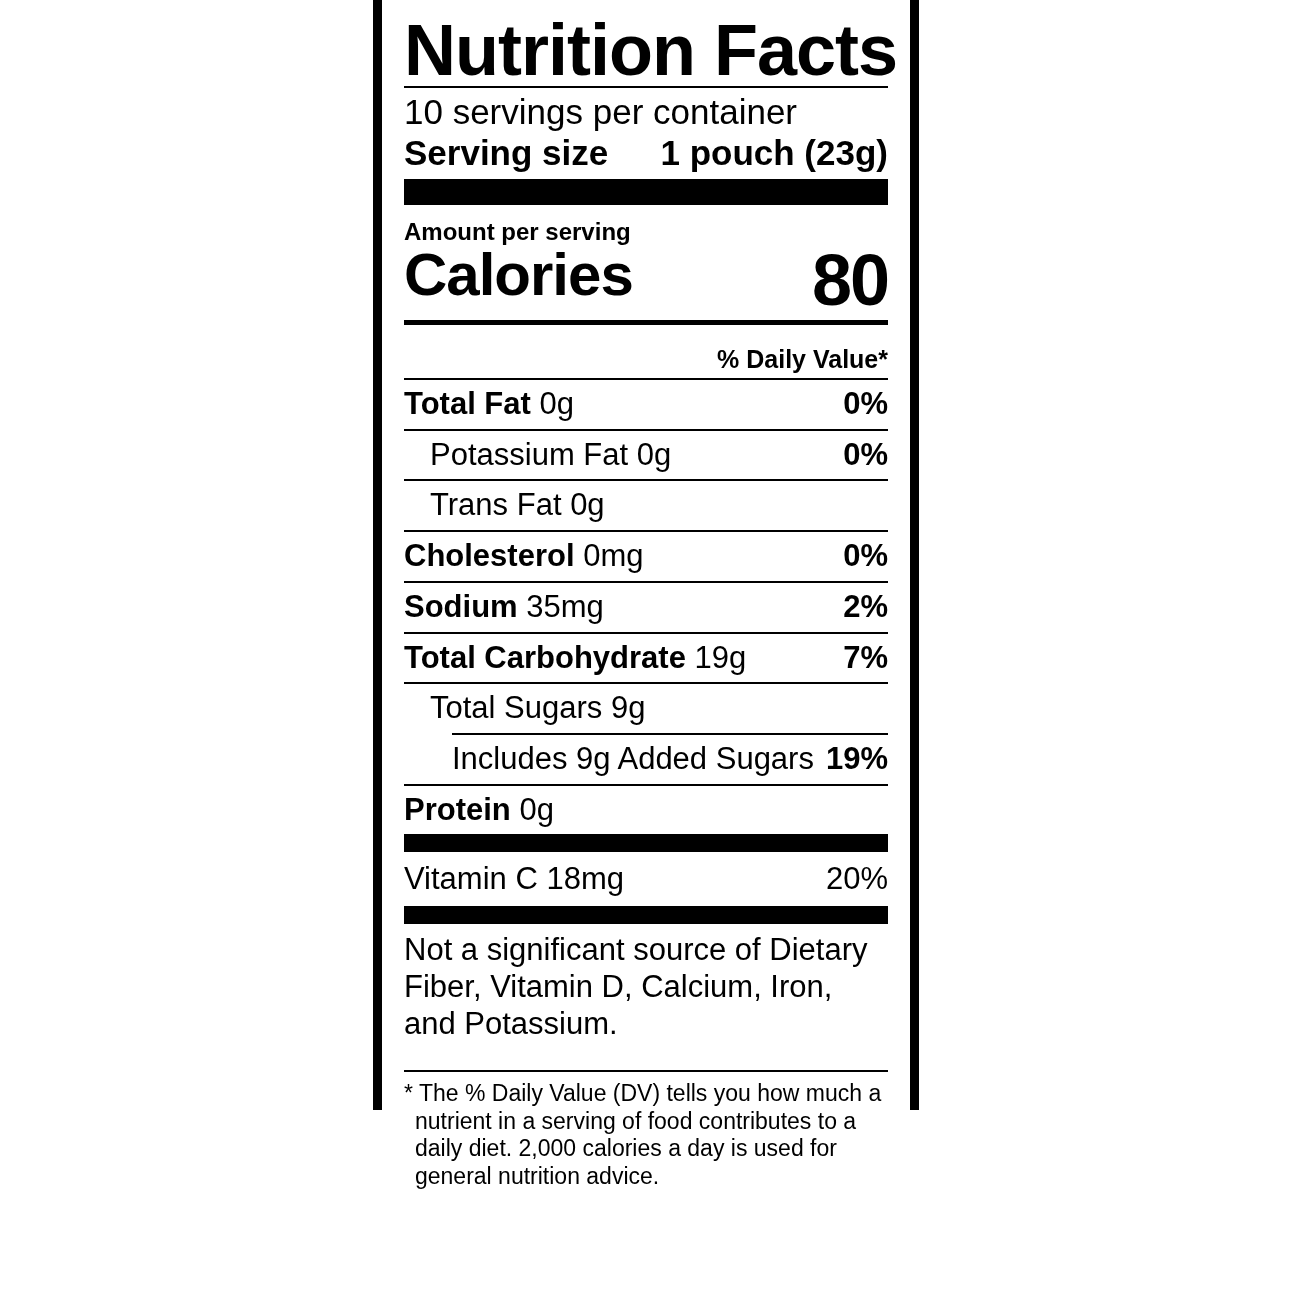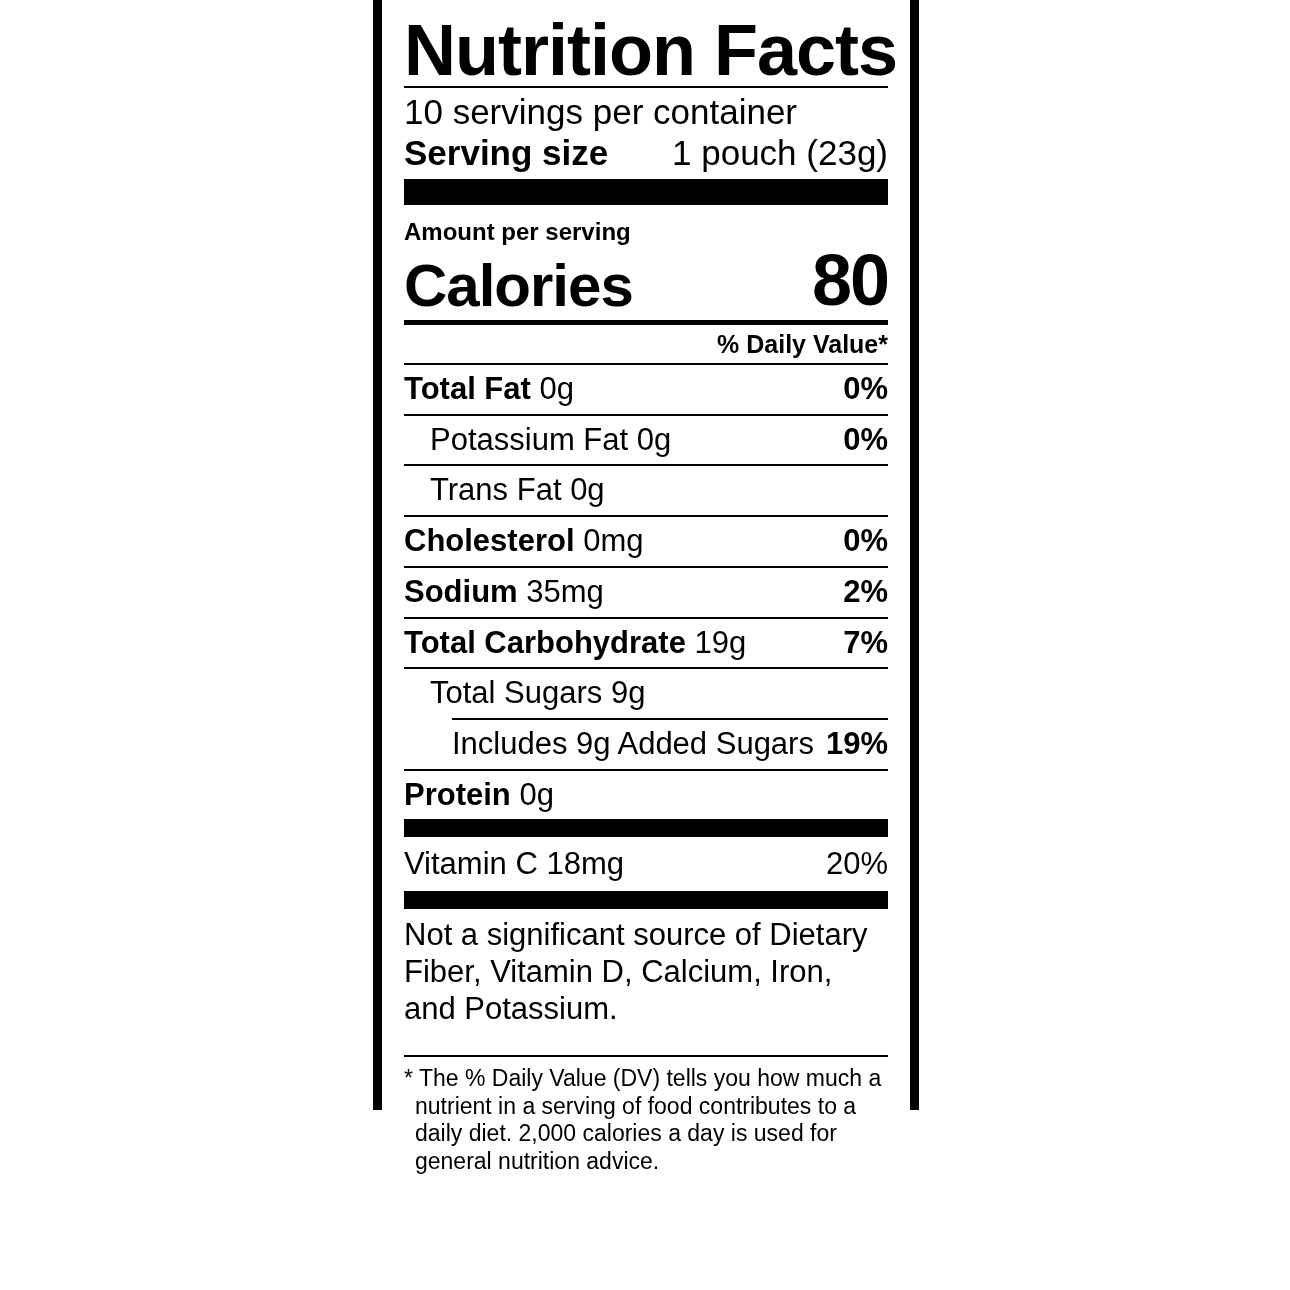"1 pouch (23g)" .serving-size .ss-val { font-weight: normal -> bold }
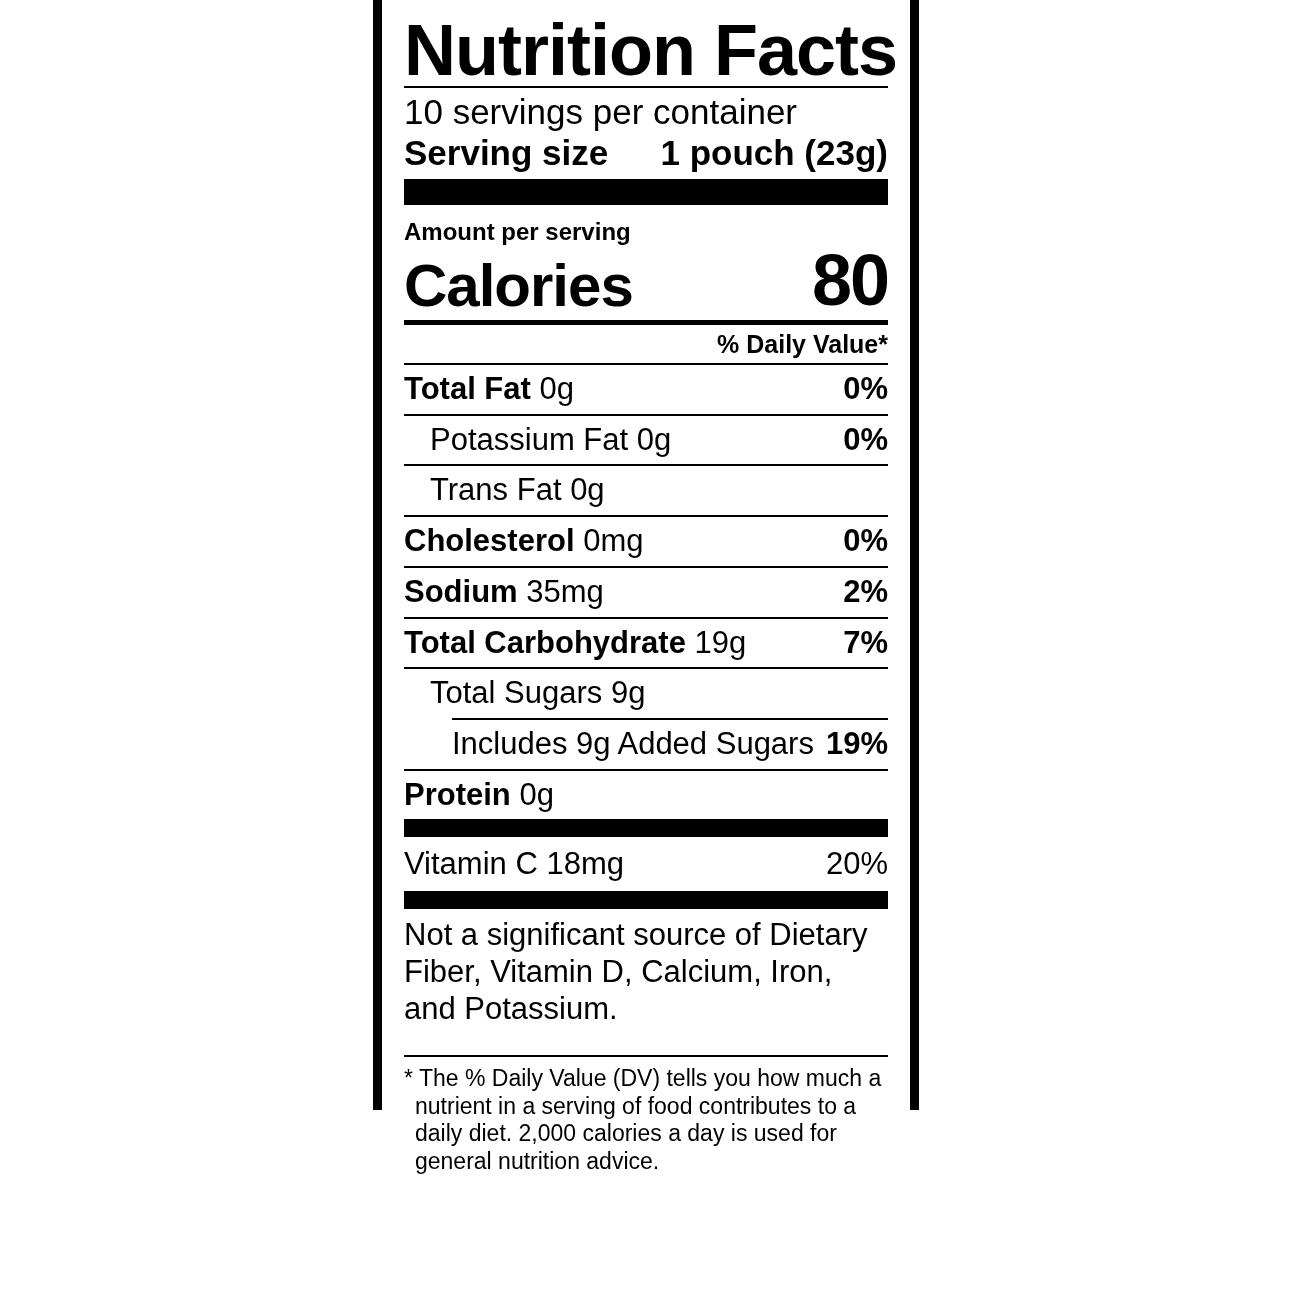"Calories" .calories-row { align-items: flex-end -> none }
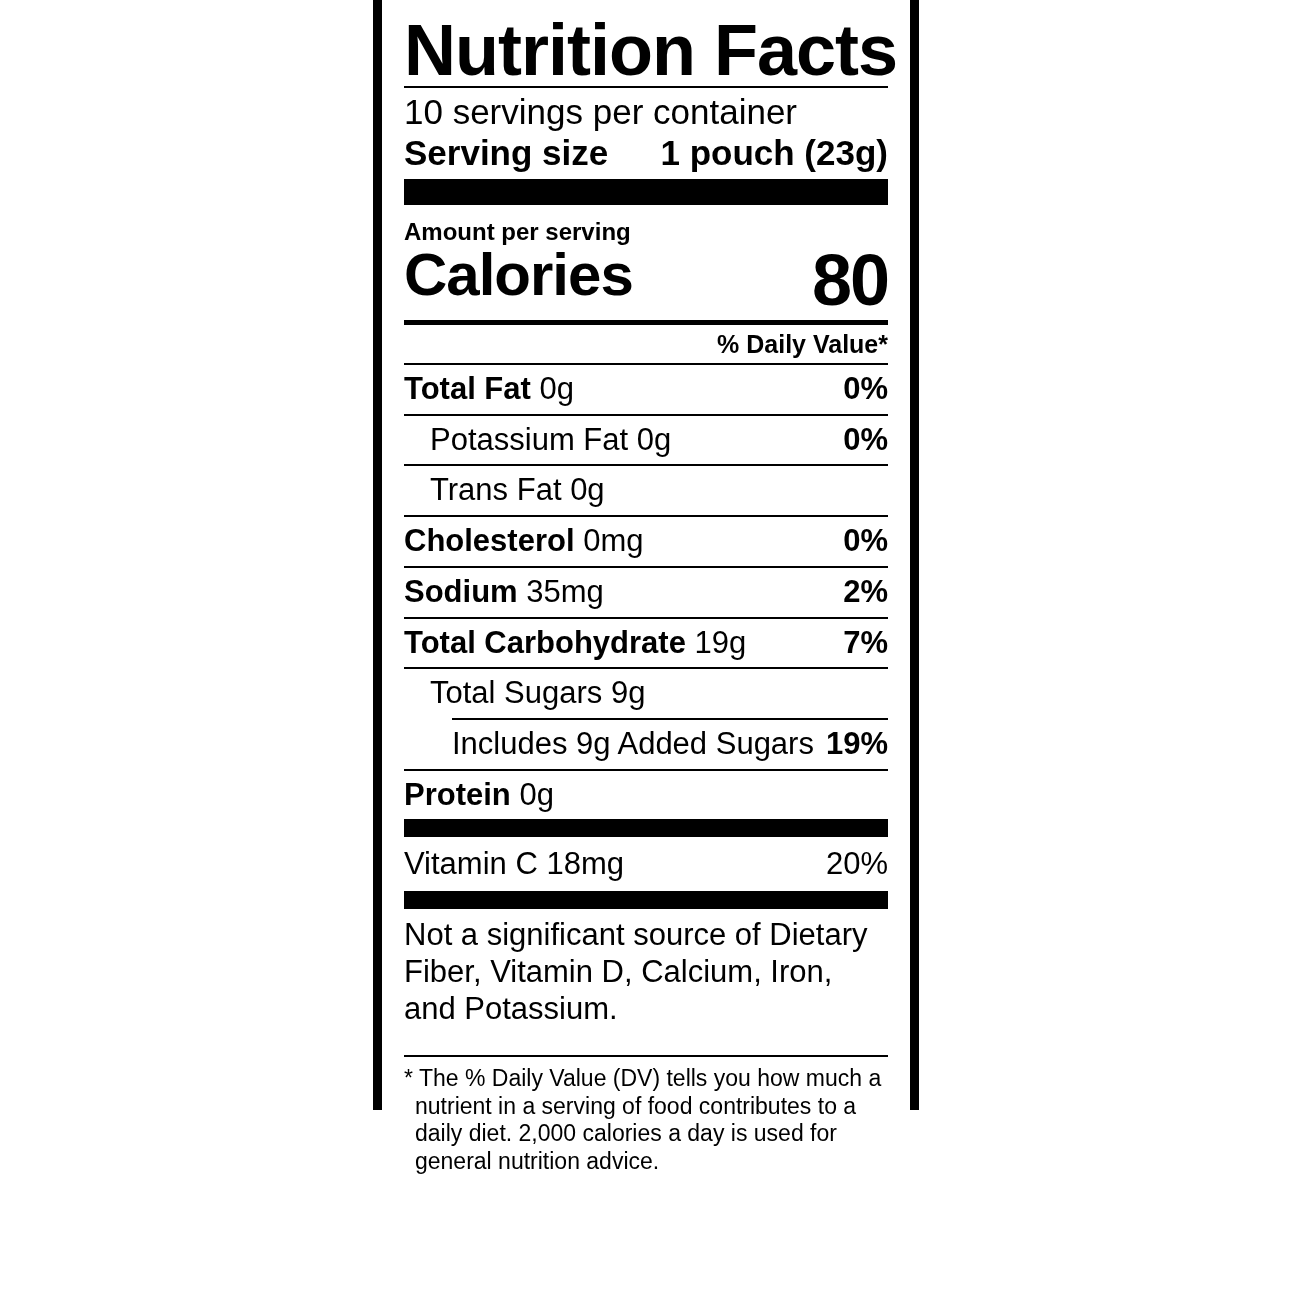"% Daily Value*" .dv-header { padding: 5px 0 4px 0 -> 20px 0 4px 0 }
